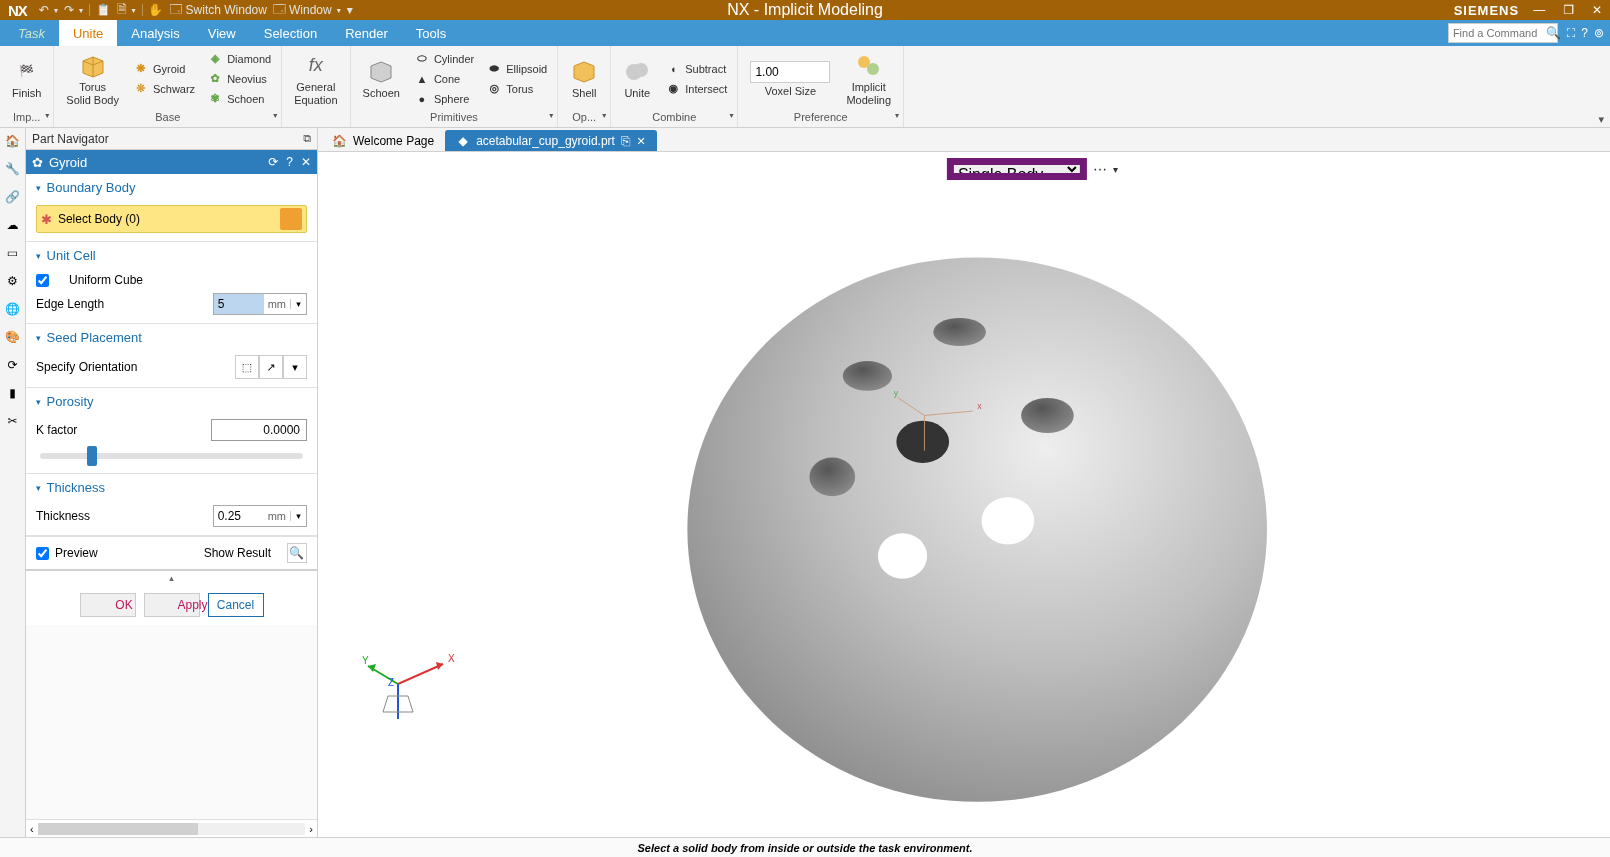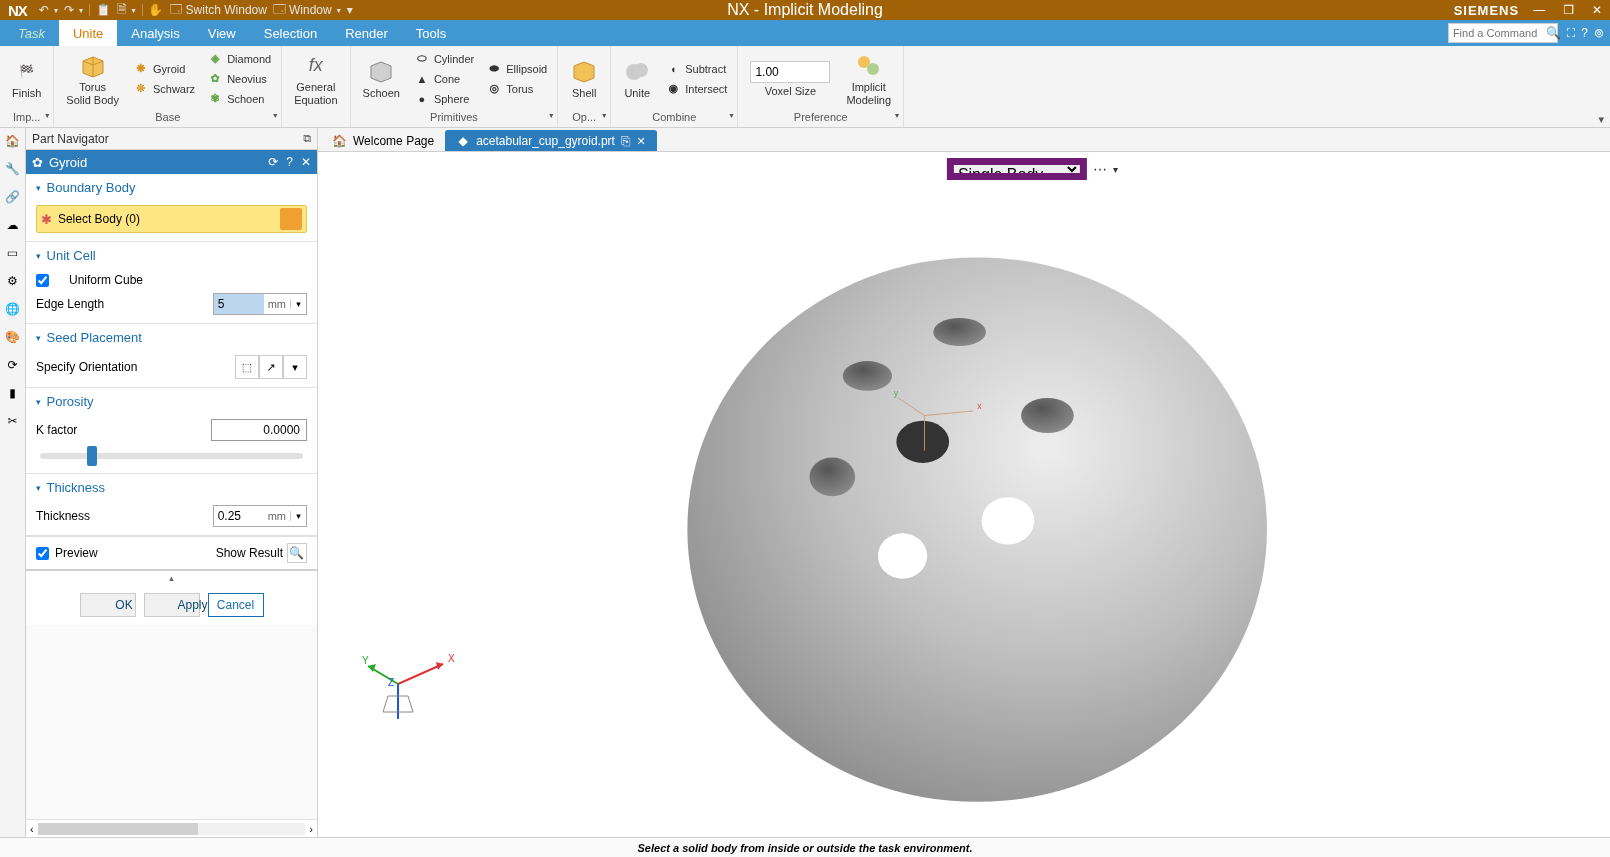"Show Result" .prevrow .showres { gap: 4px -> 16px }
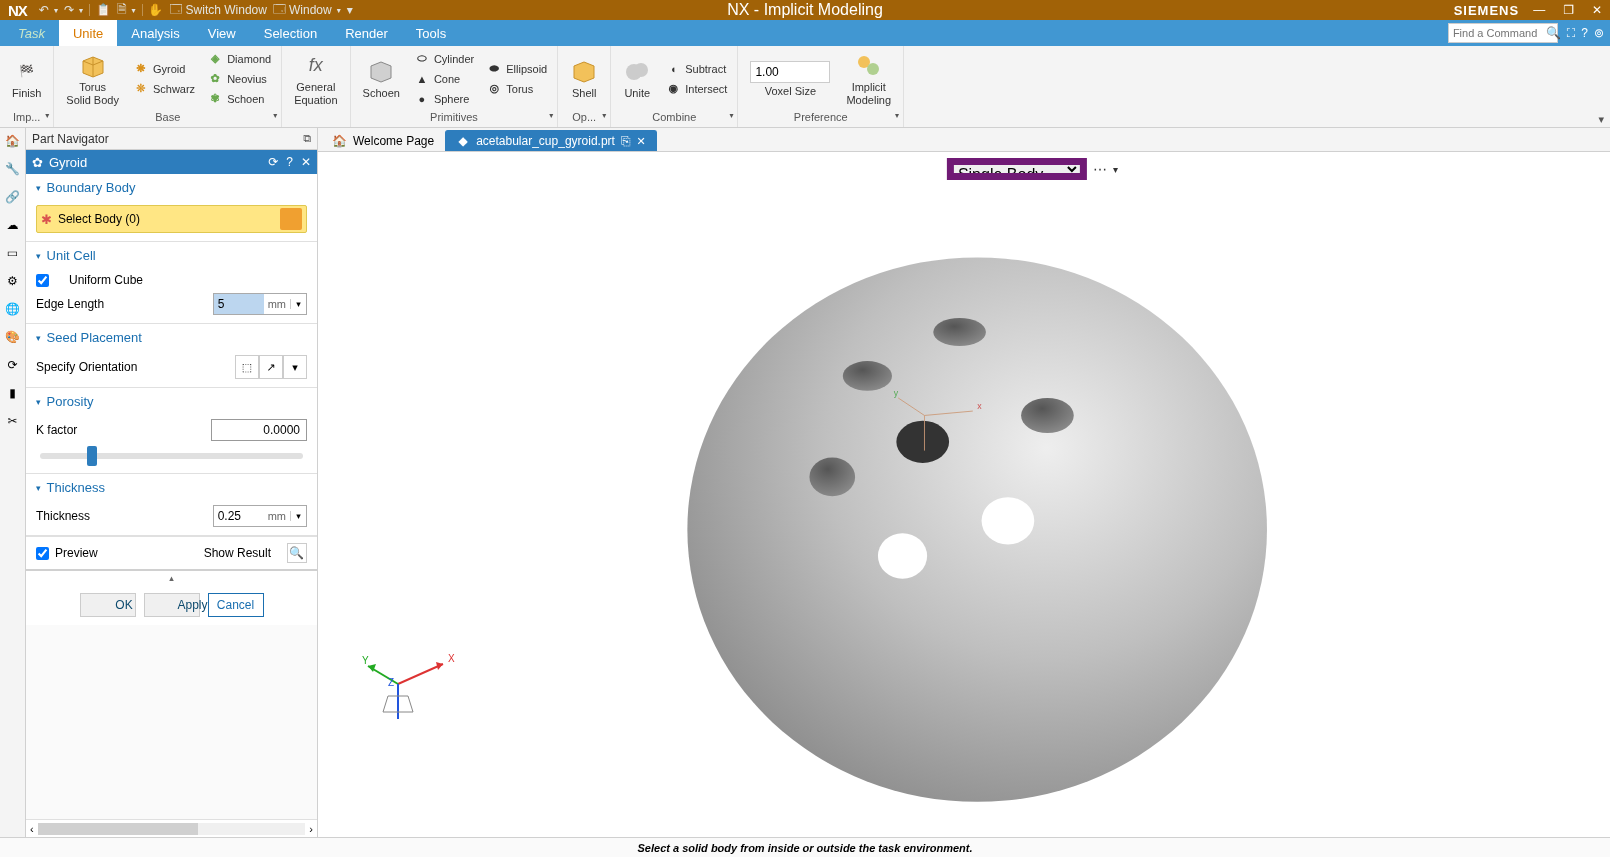"OK" .actbtns button:disabled { color: #0c4a6e -> #be185d }
